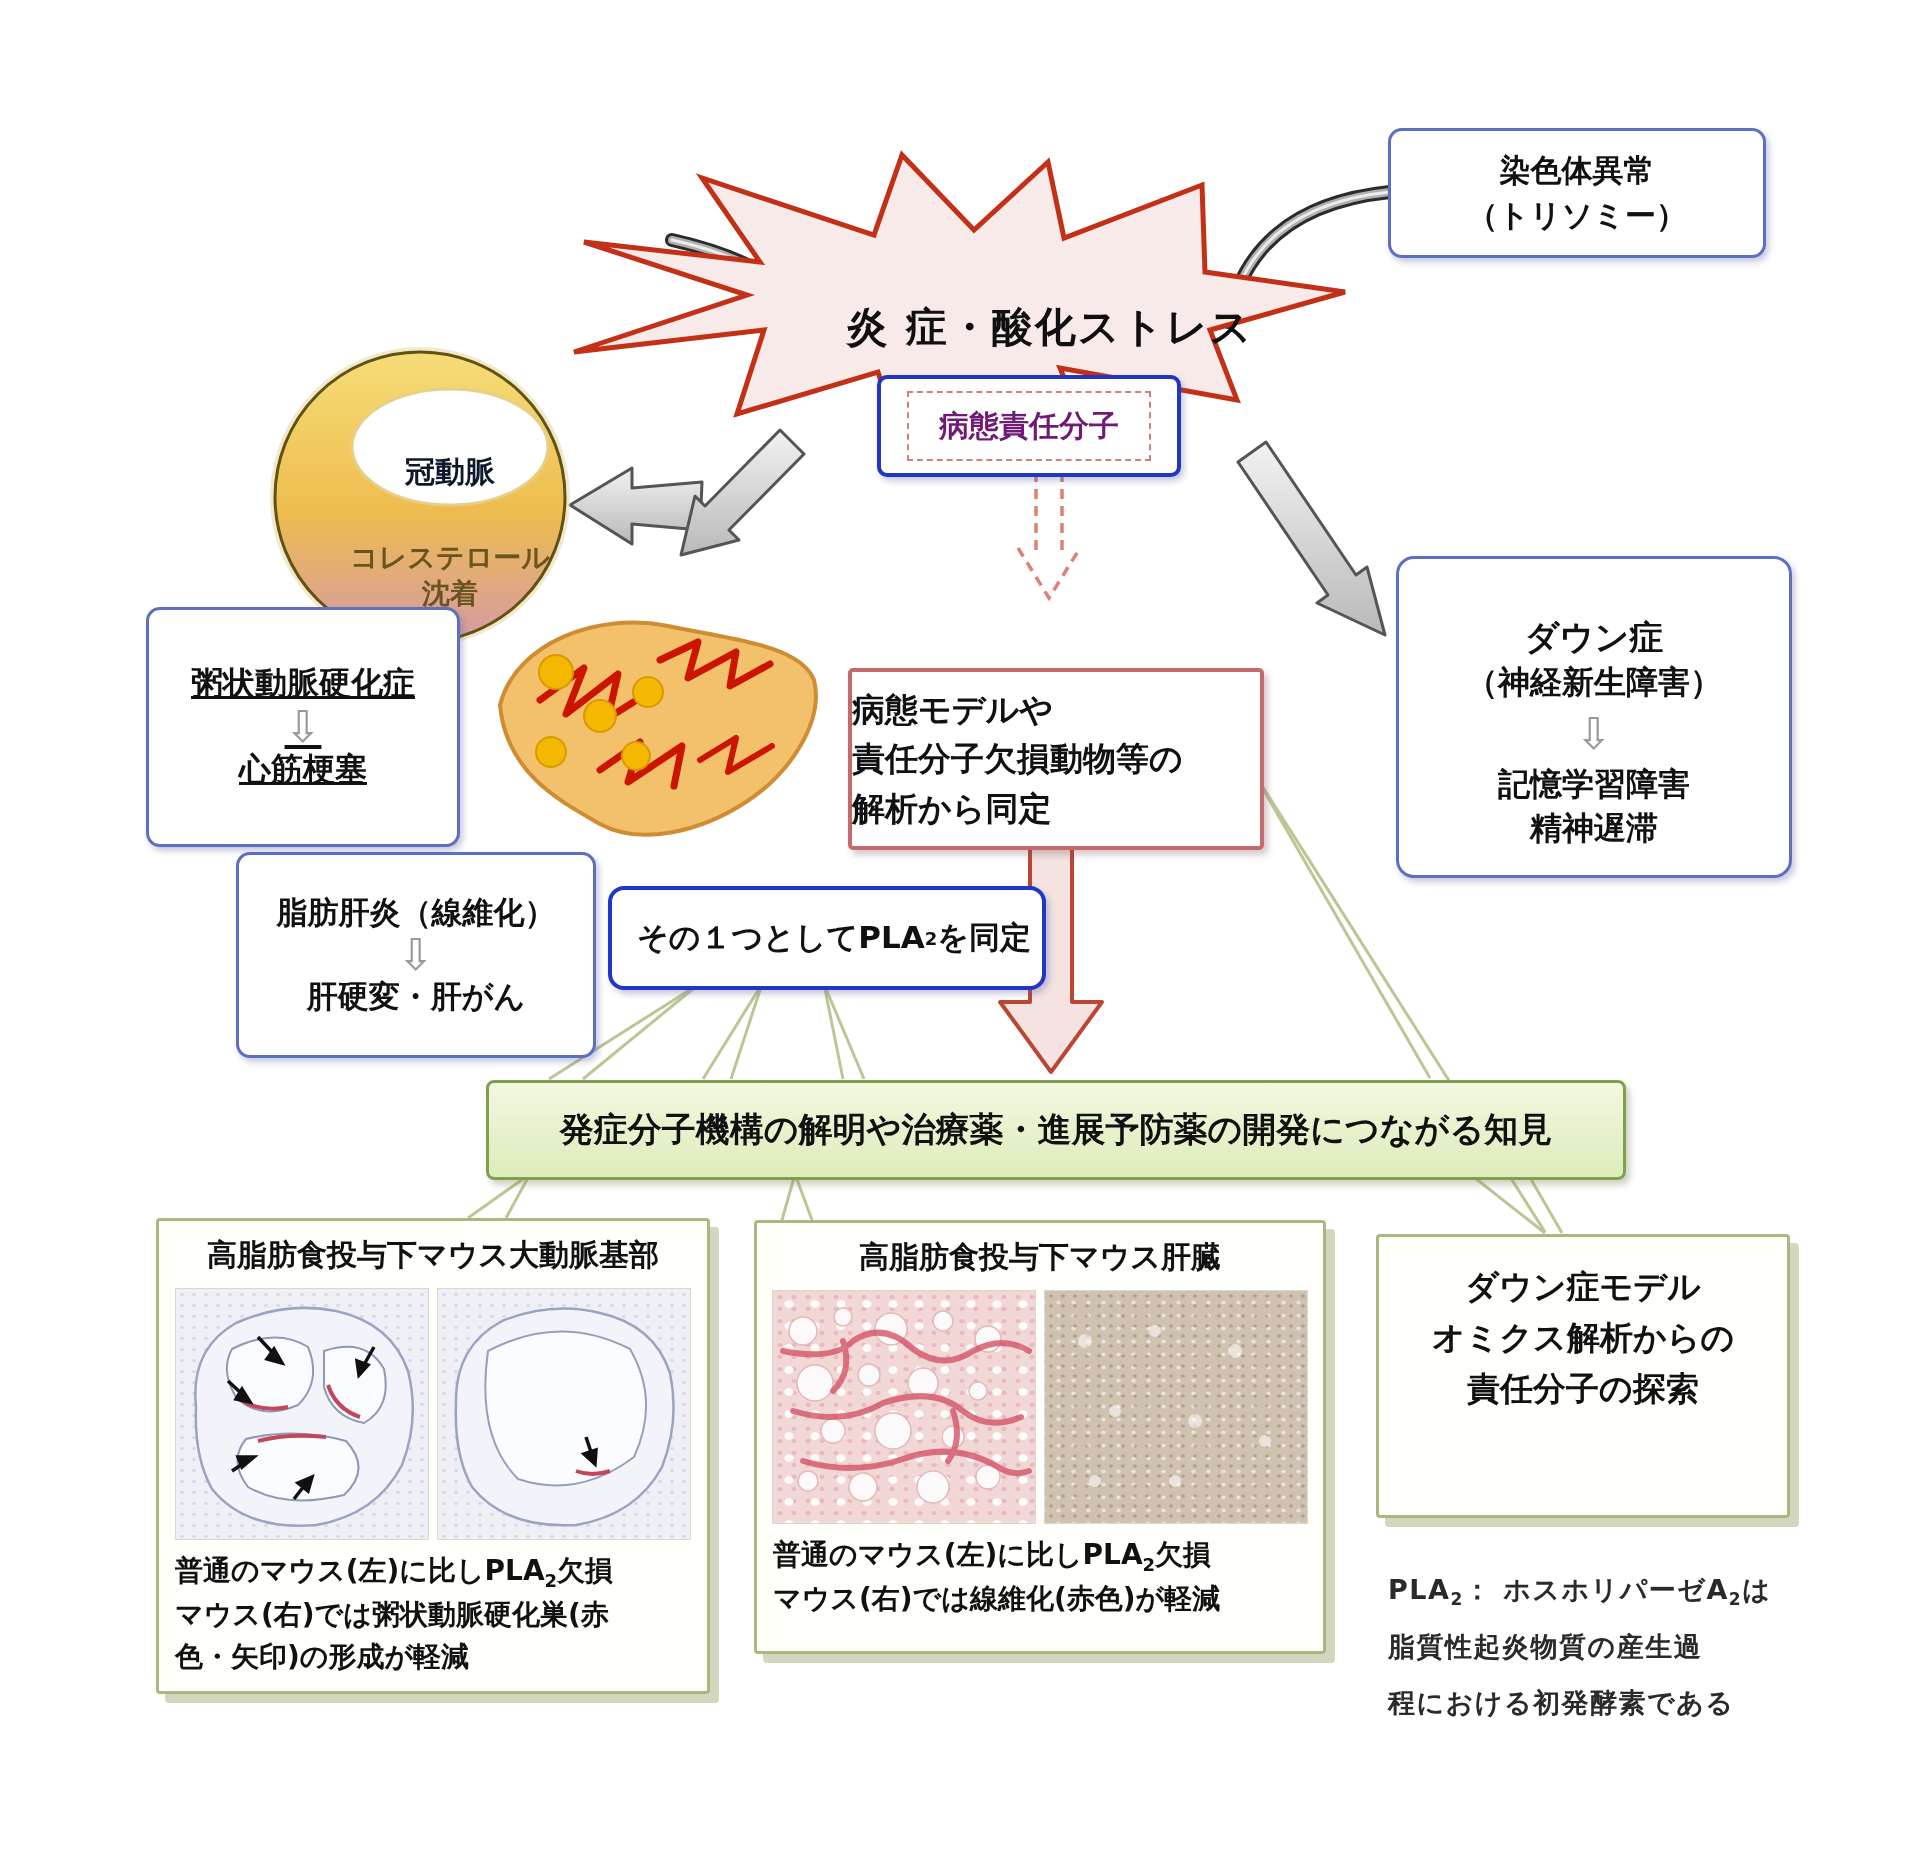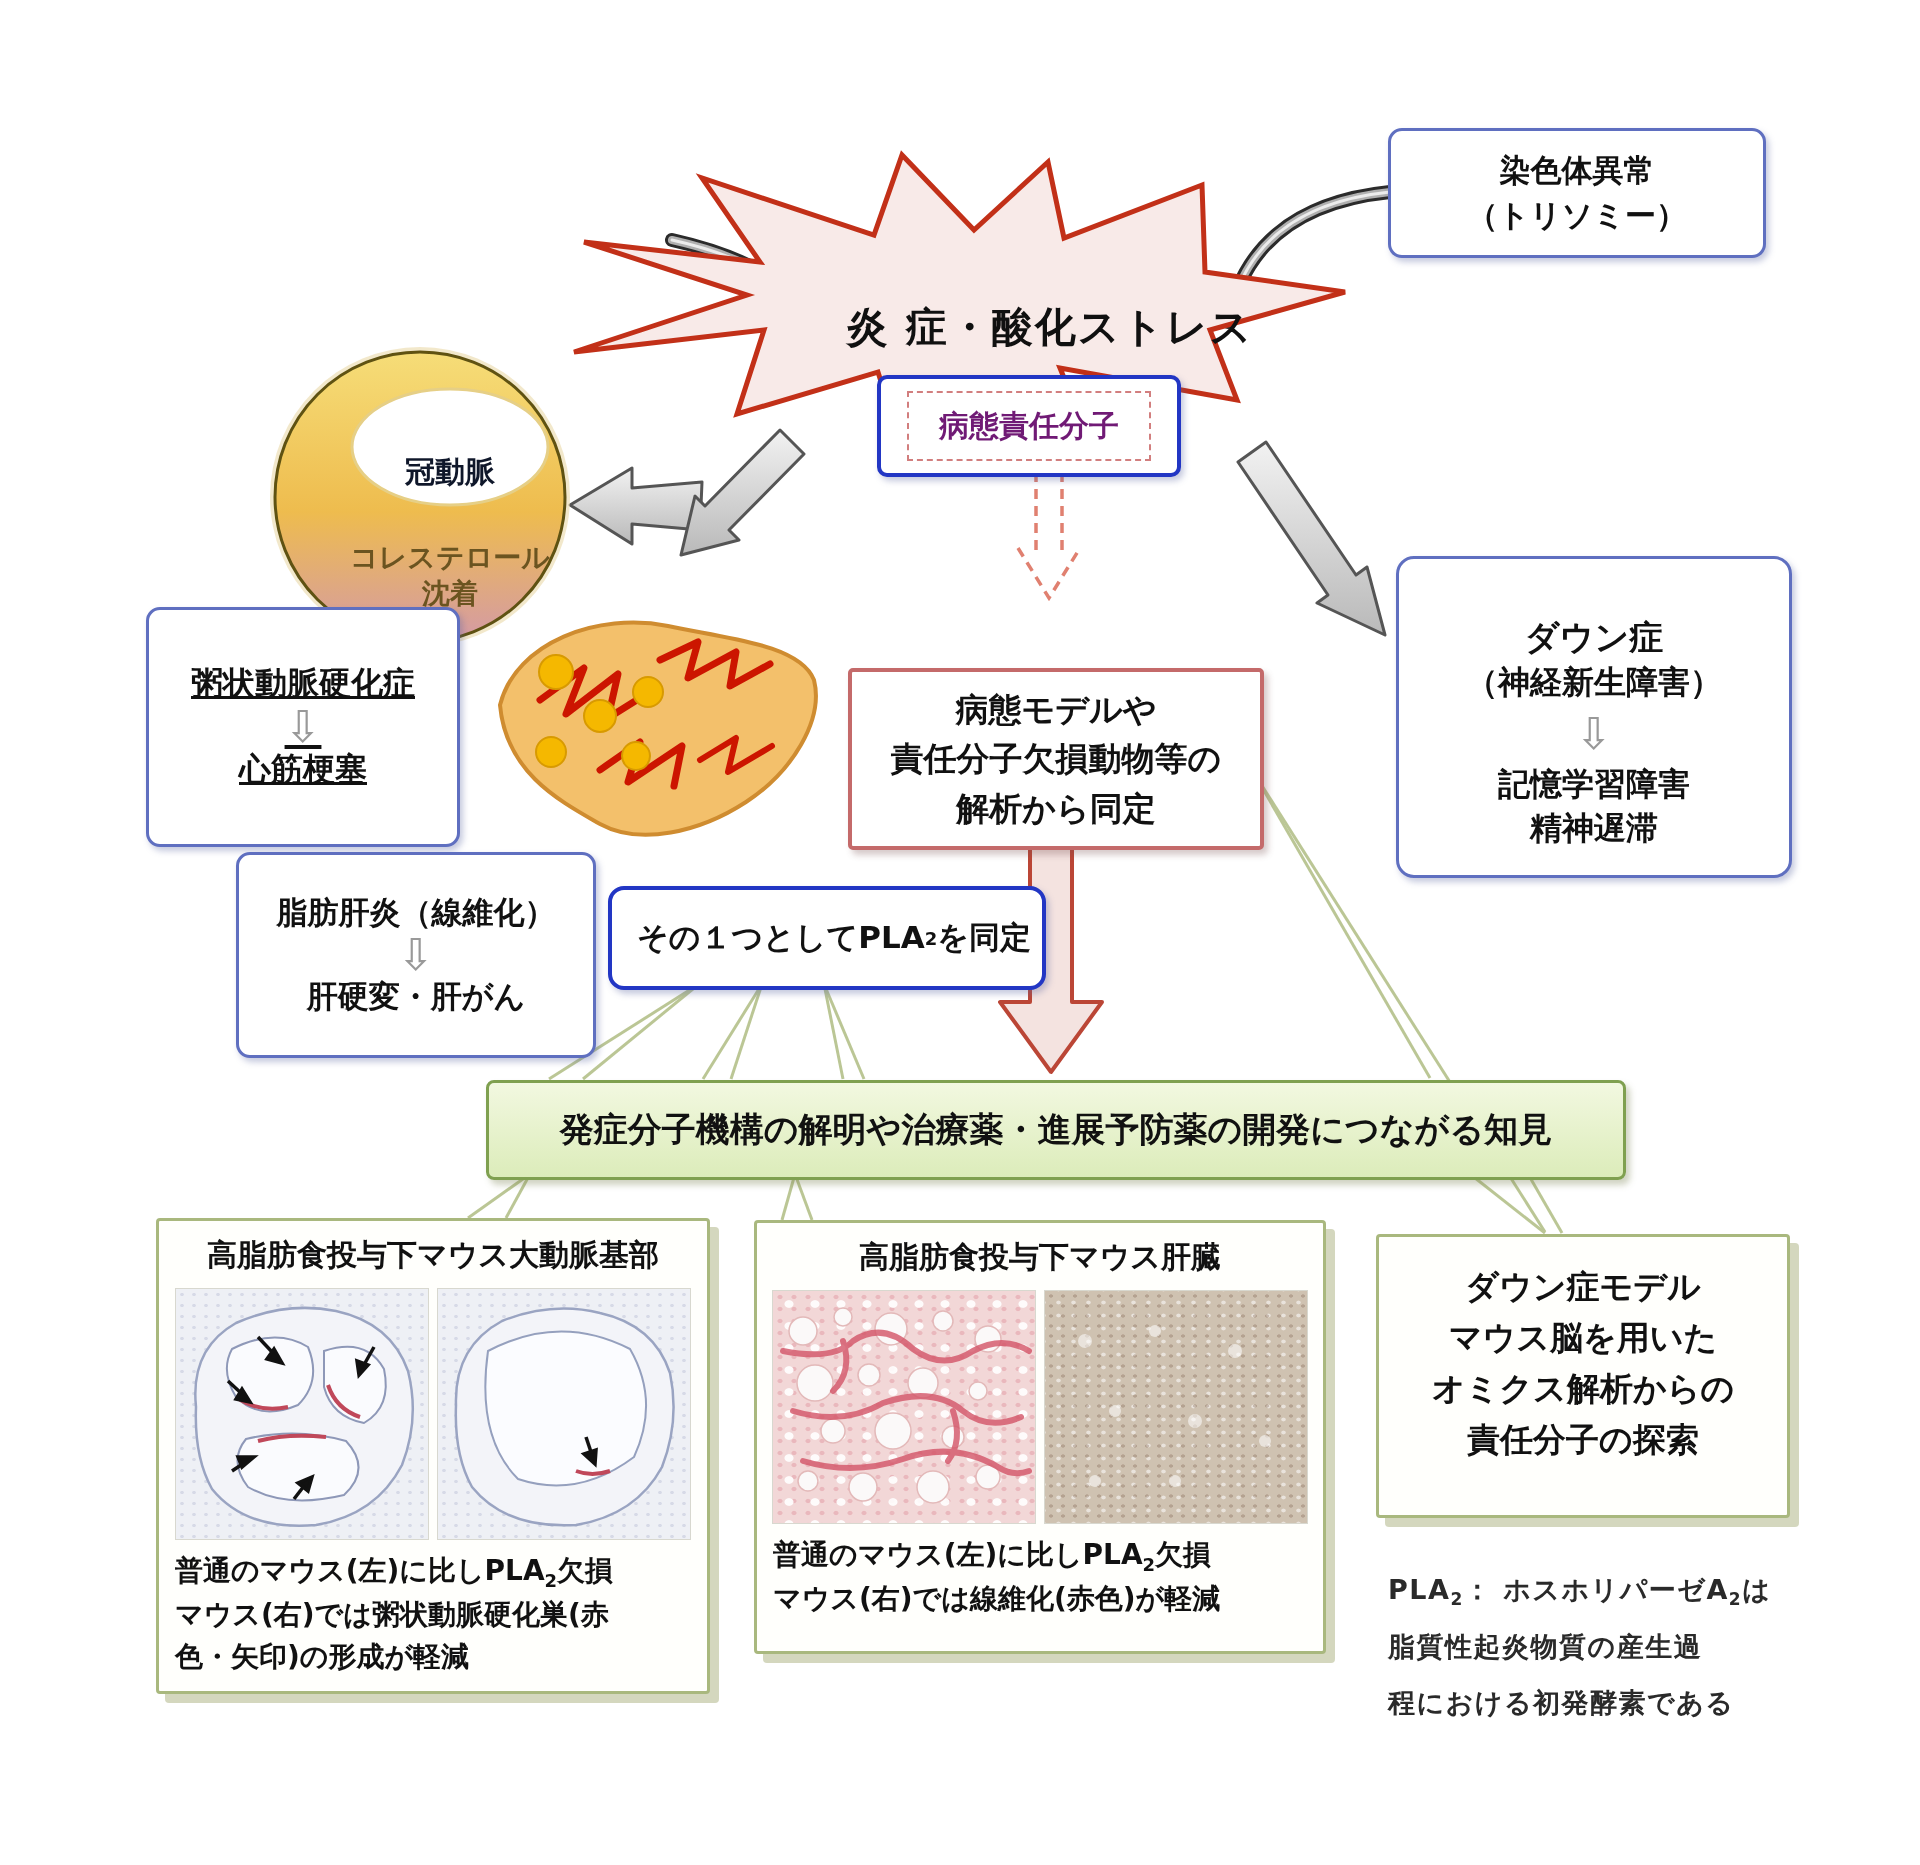"病態モデルや" .redbox { align-items: center -> flex-start }
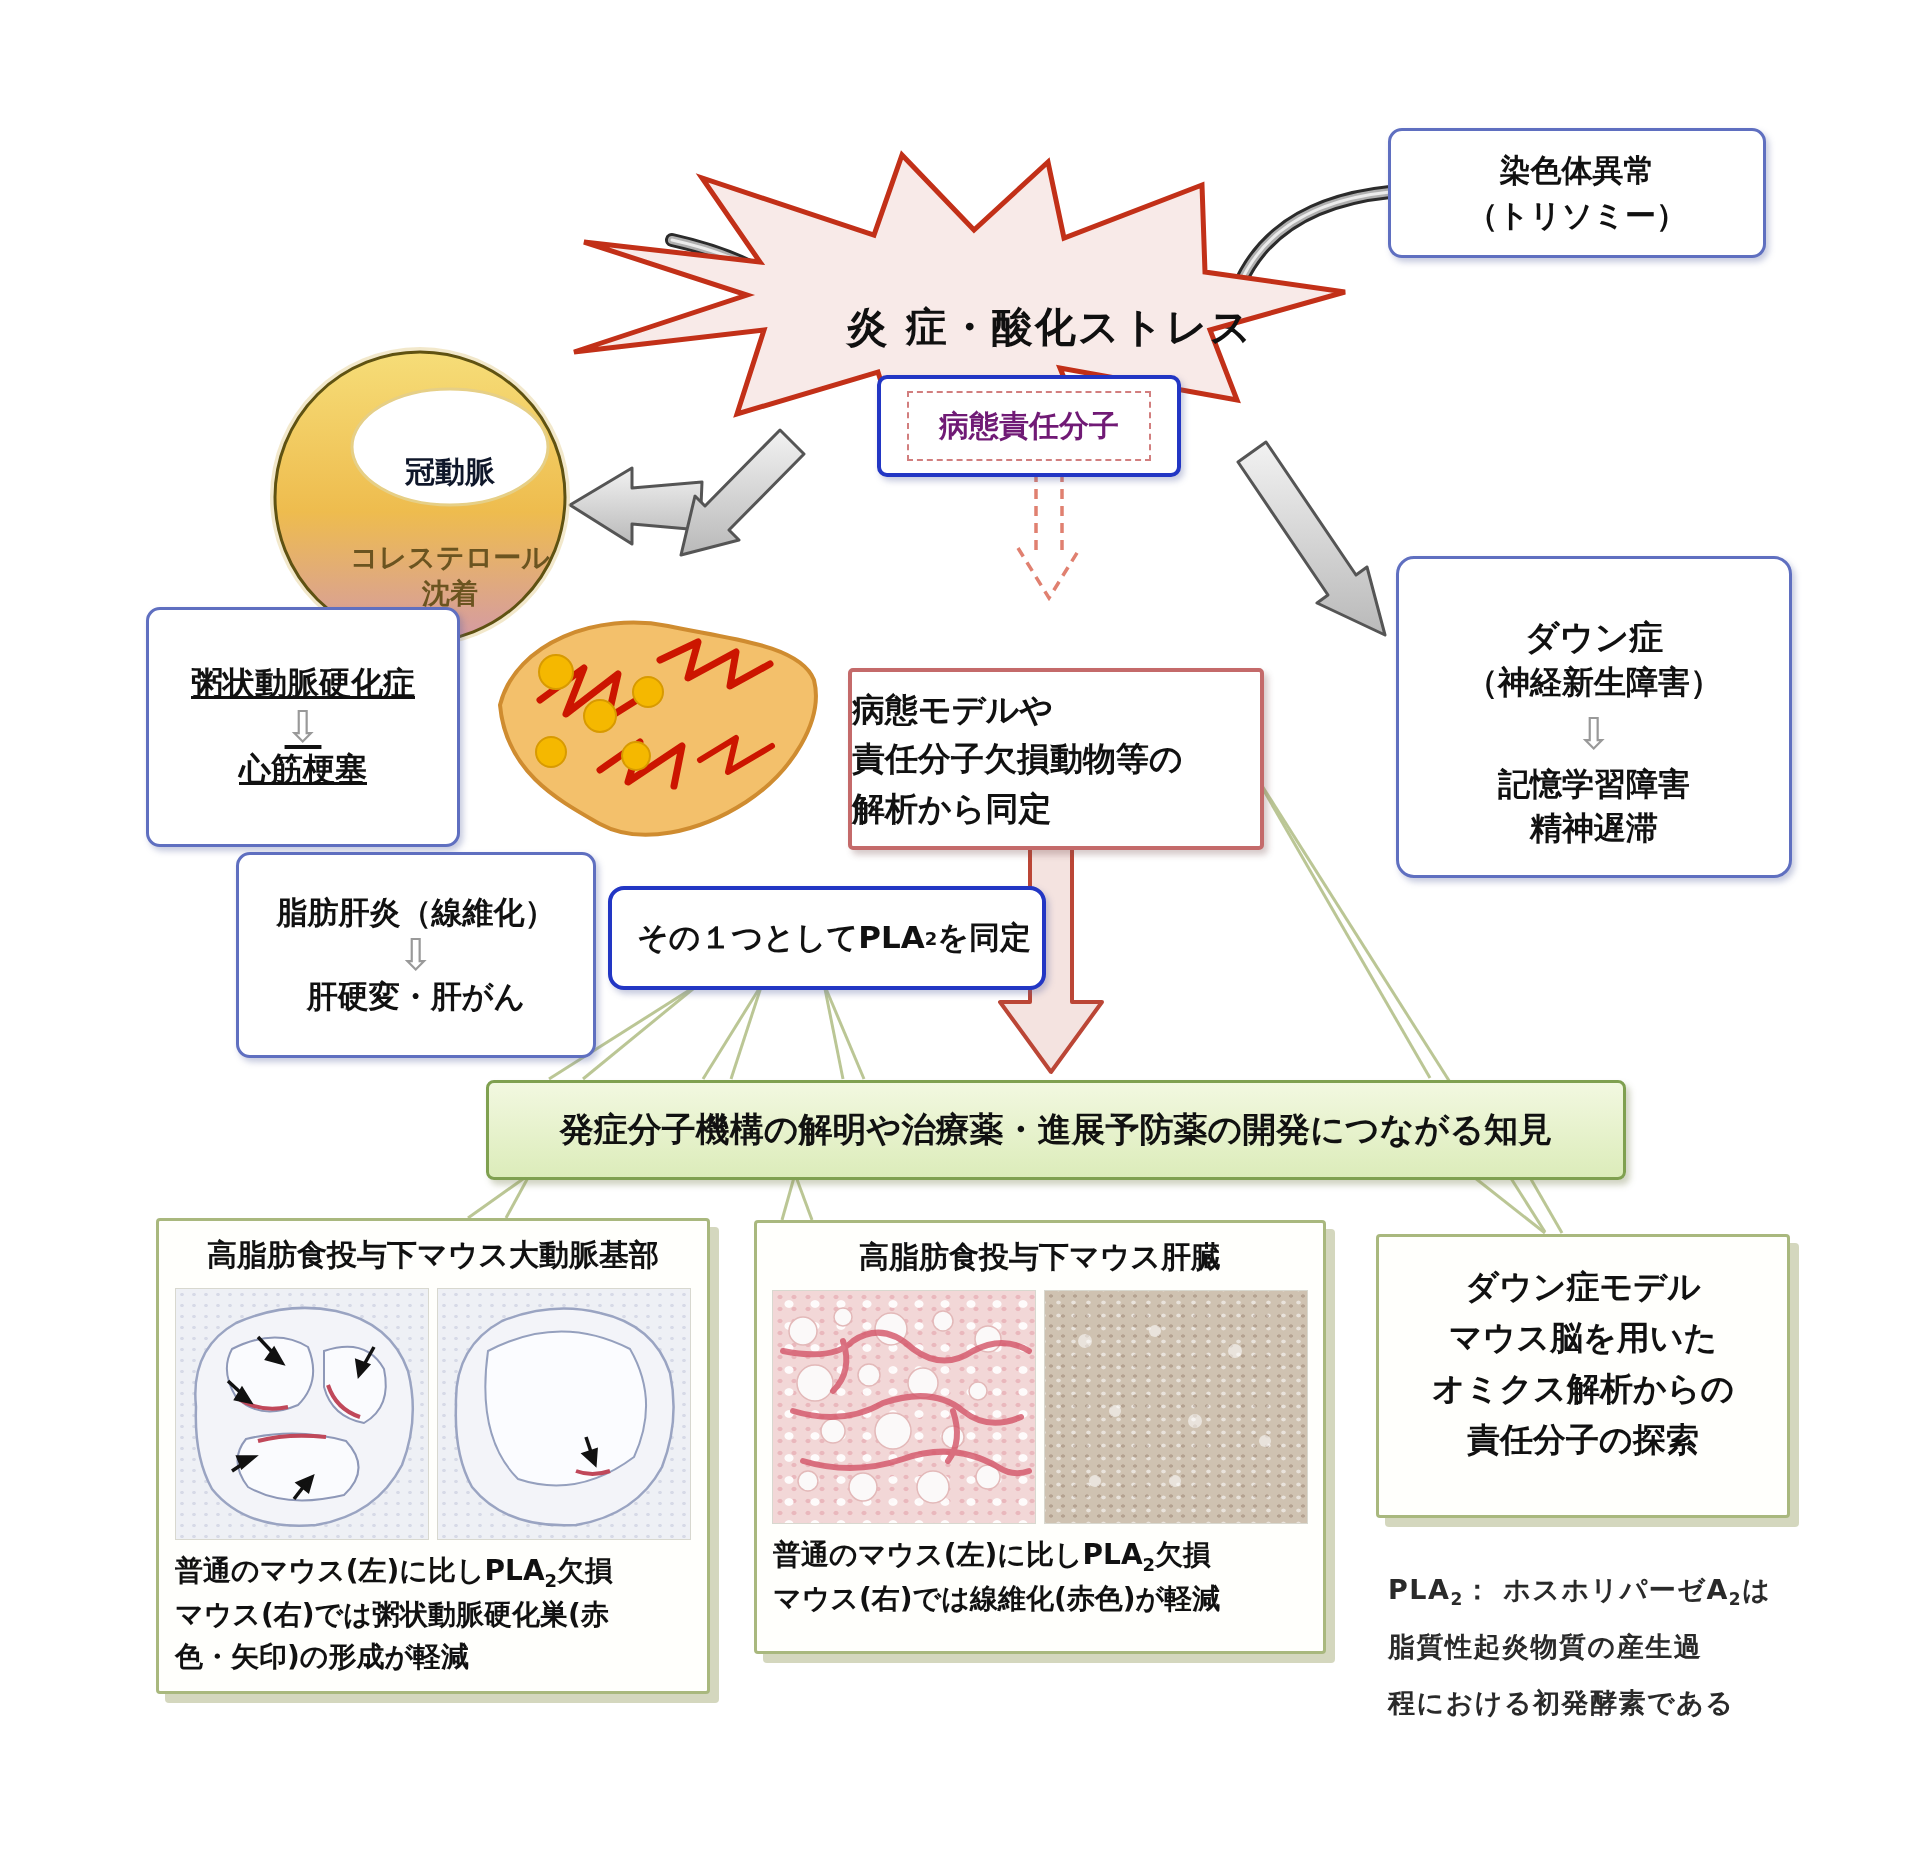"マウス脳を用いた" div { html: <div>マウス脳を用いた</div> -> none }
